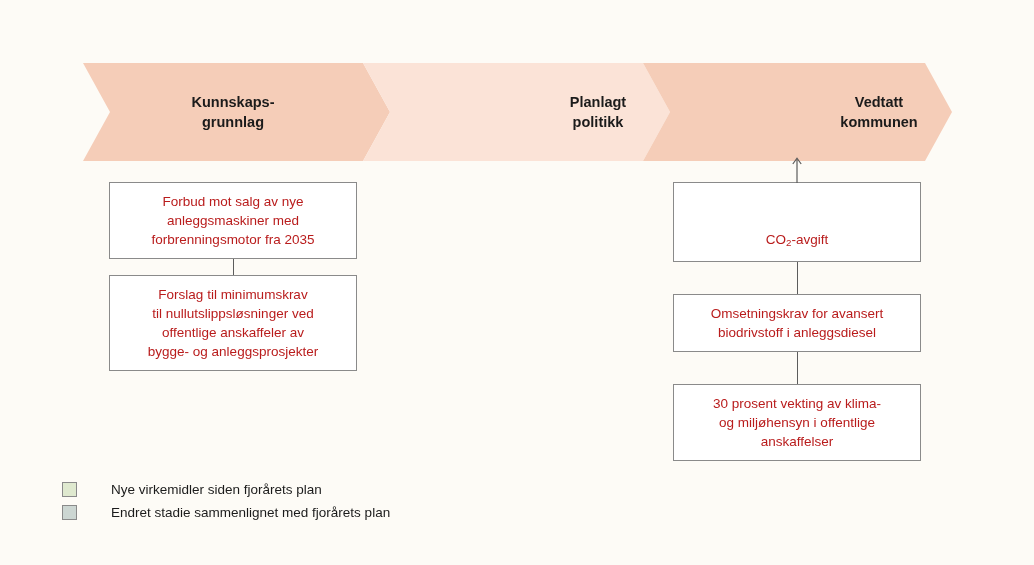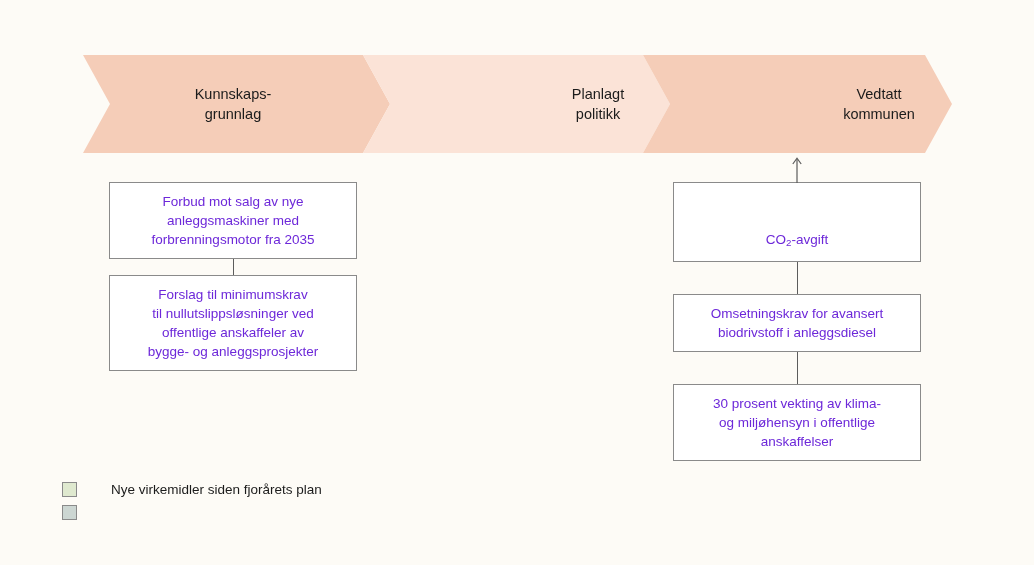"Kunnskaps-" .banner { font-weight: none -> bold; top: 55px -> 63px }
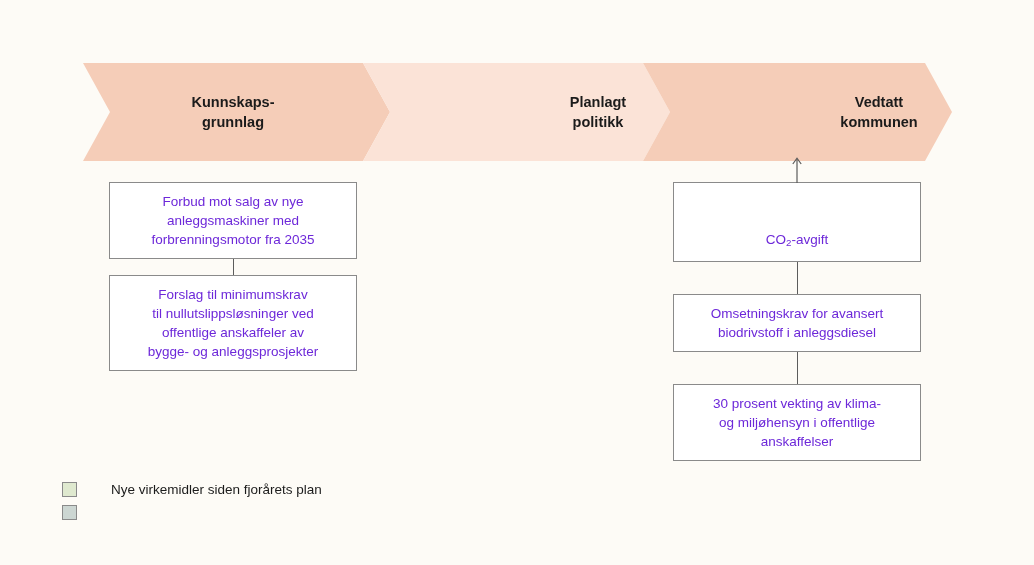"Forbud mot salg av nye" .node { color: #6d28d9 -> #b91c1c }
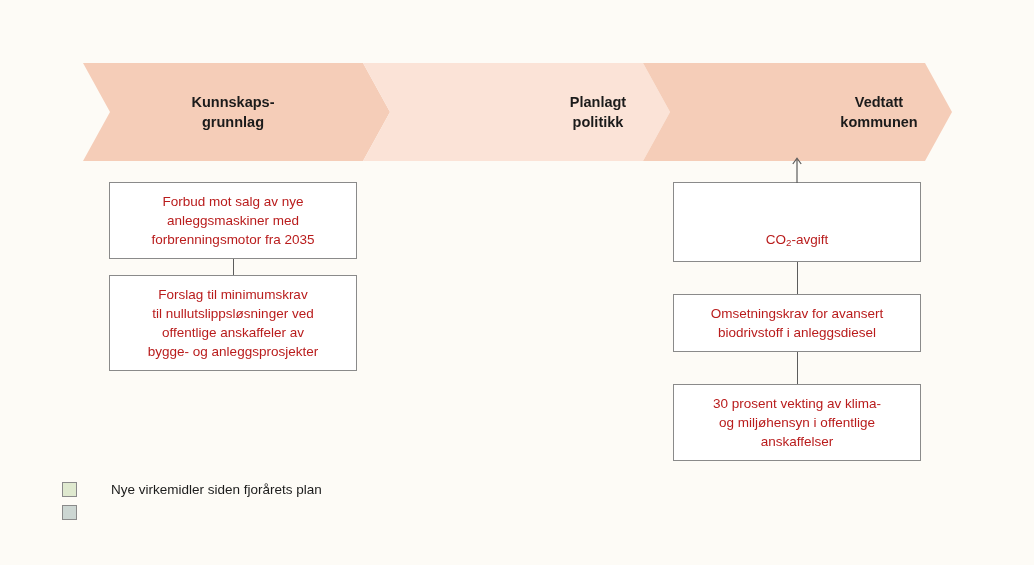"Endret stadie sammenlignet med fjorårets" span.legend-text { html: none -> <span>Endret stadie sammenlignet med fjorårets plan</span> }
